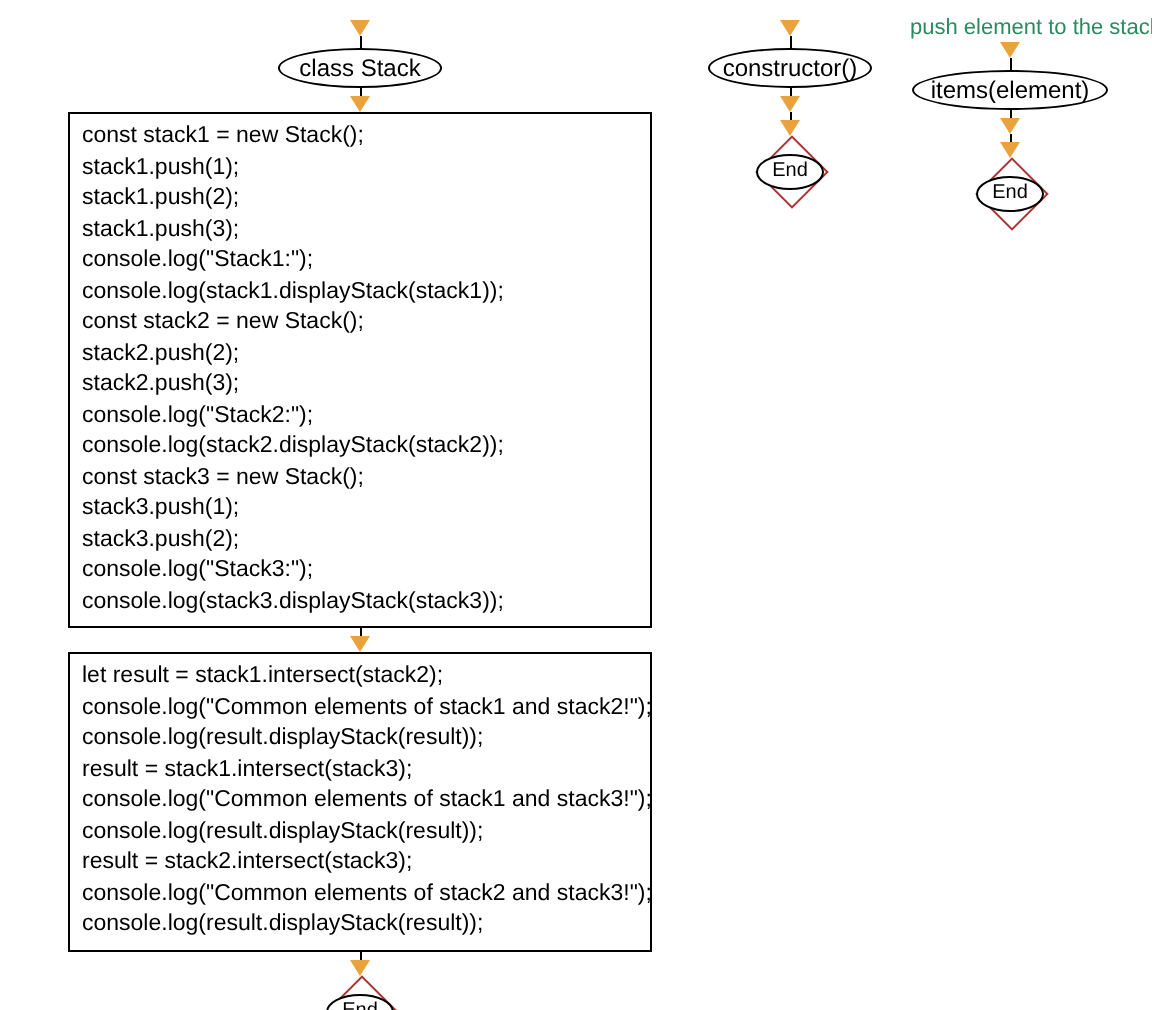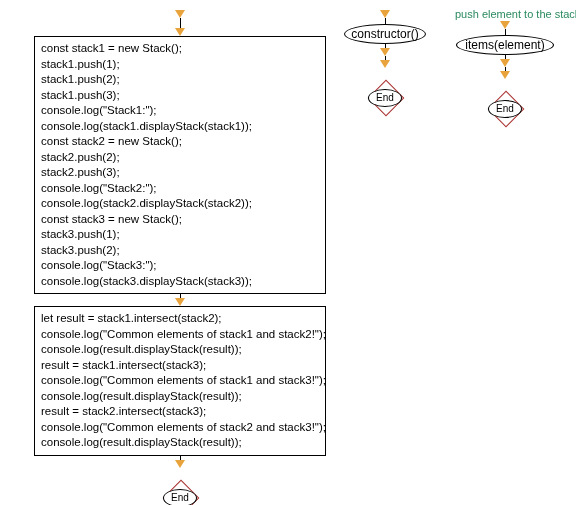"class Stack" div.node-label { html: none -> <div> <span>class Stack</span> </div> }
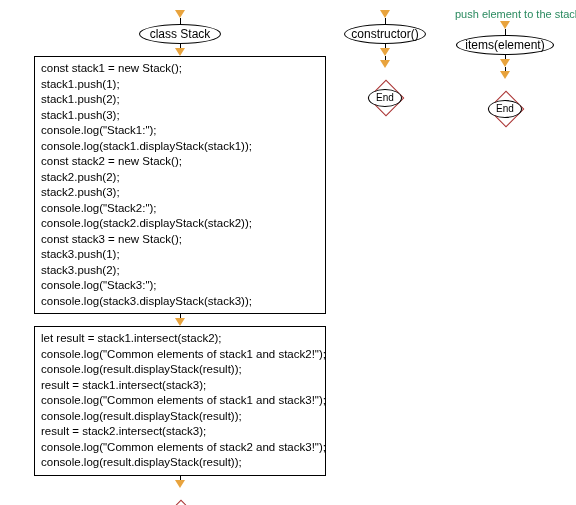"constructor()" div.column { left: 330px -> 340px }
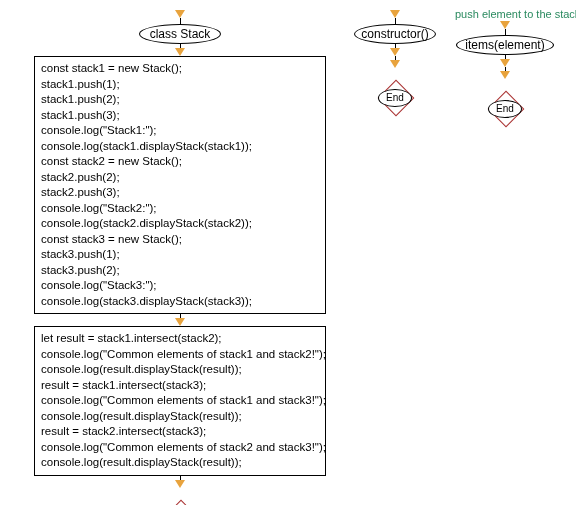"End" .end-node { margin: 16px auto -> 4px auto }
